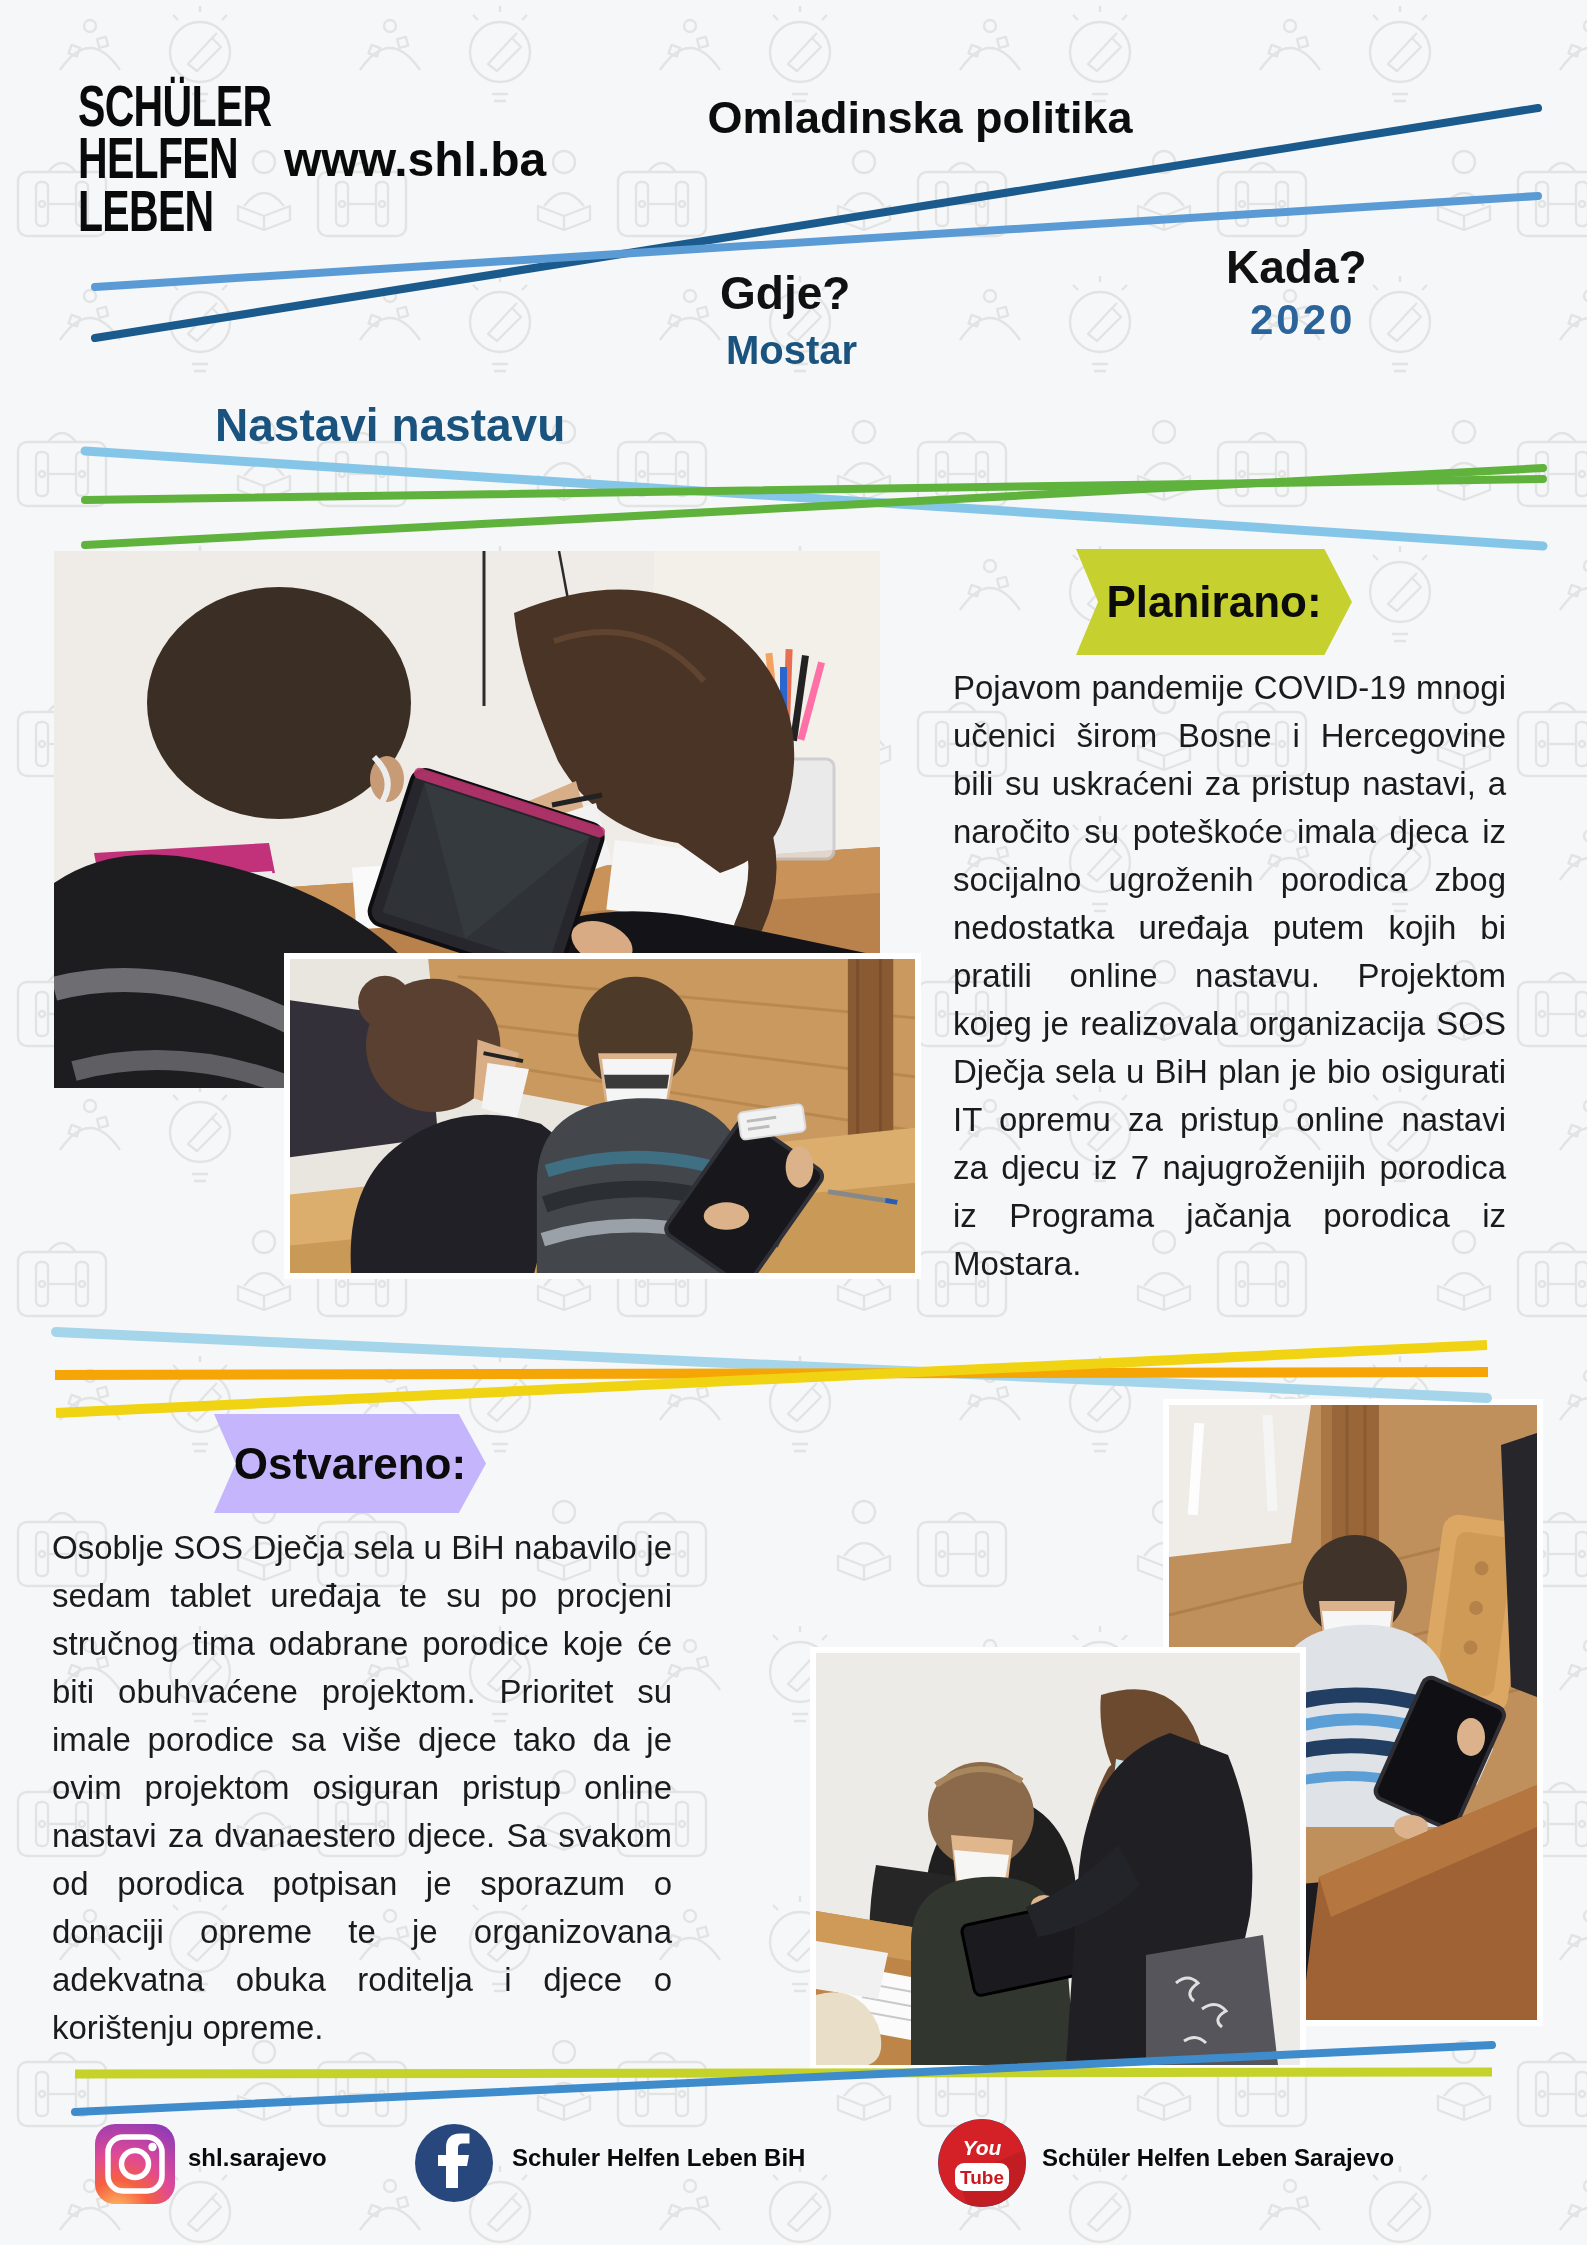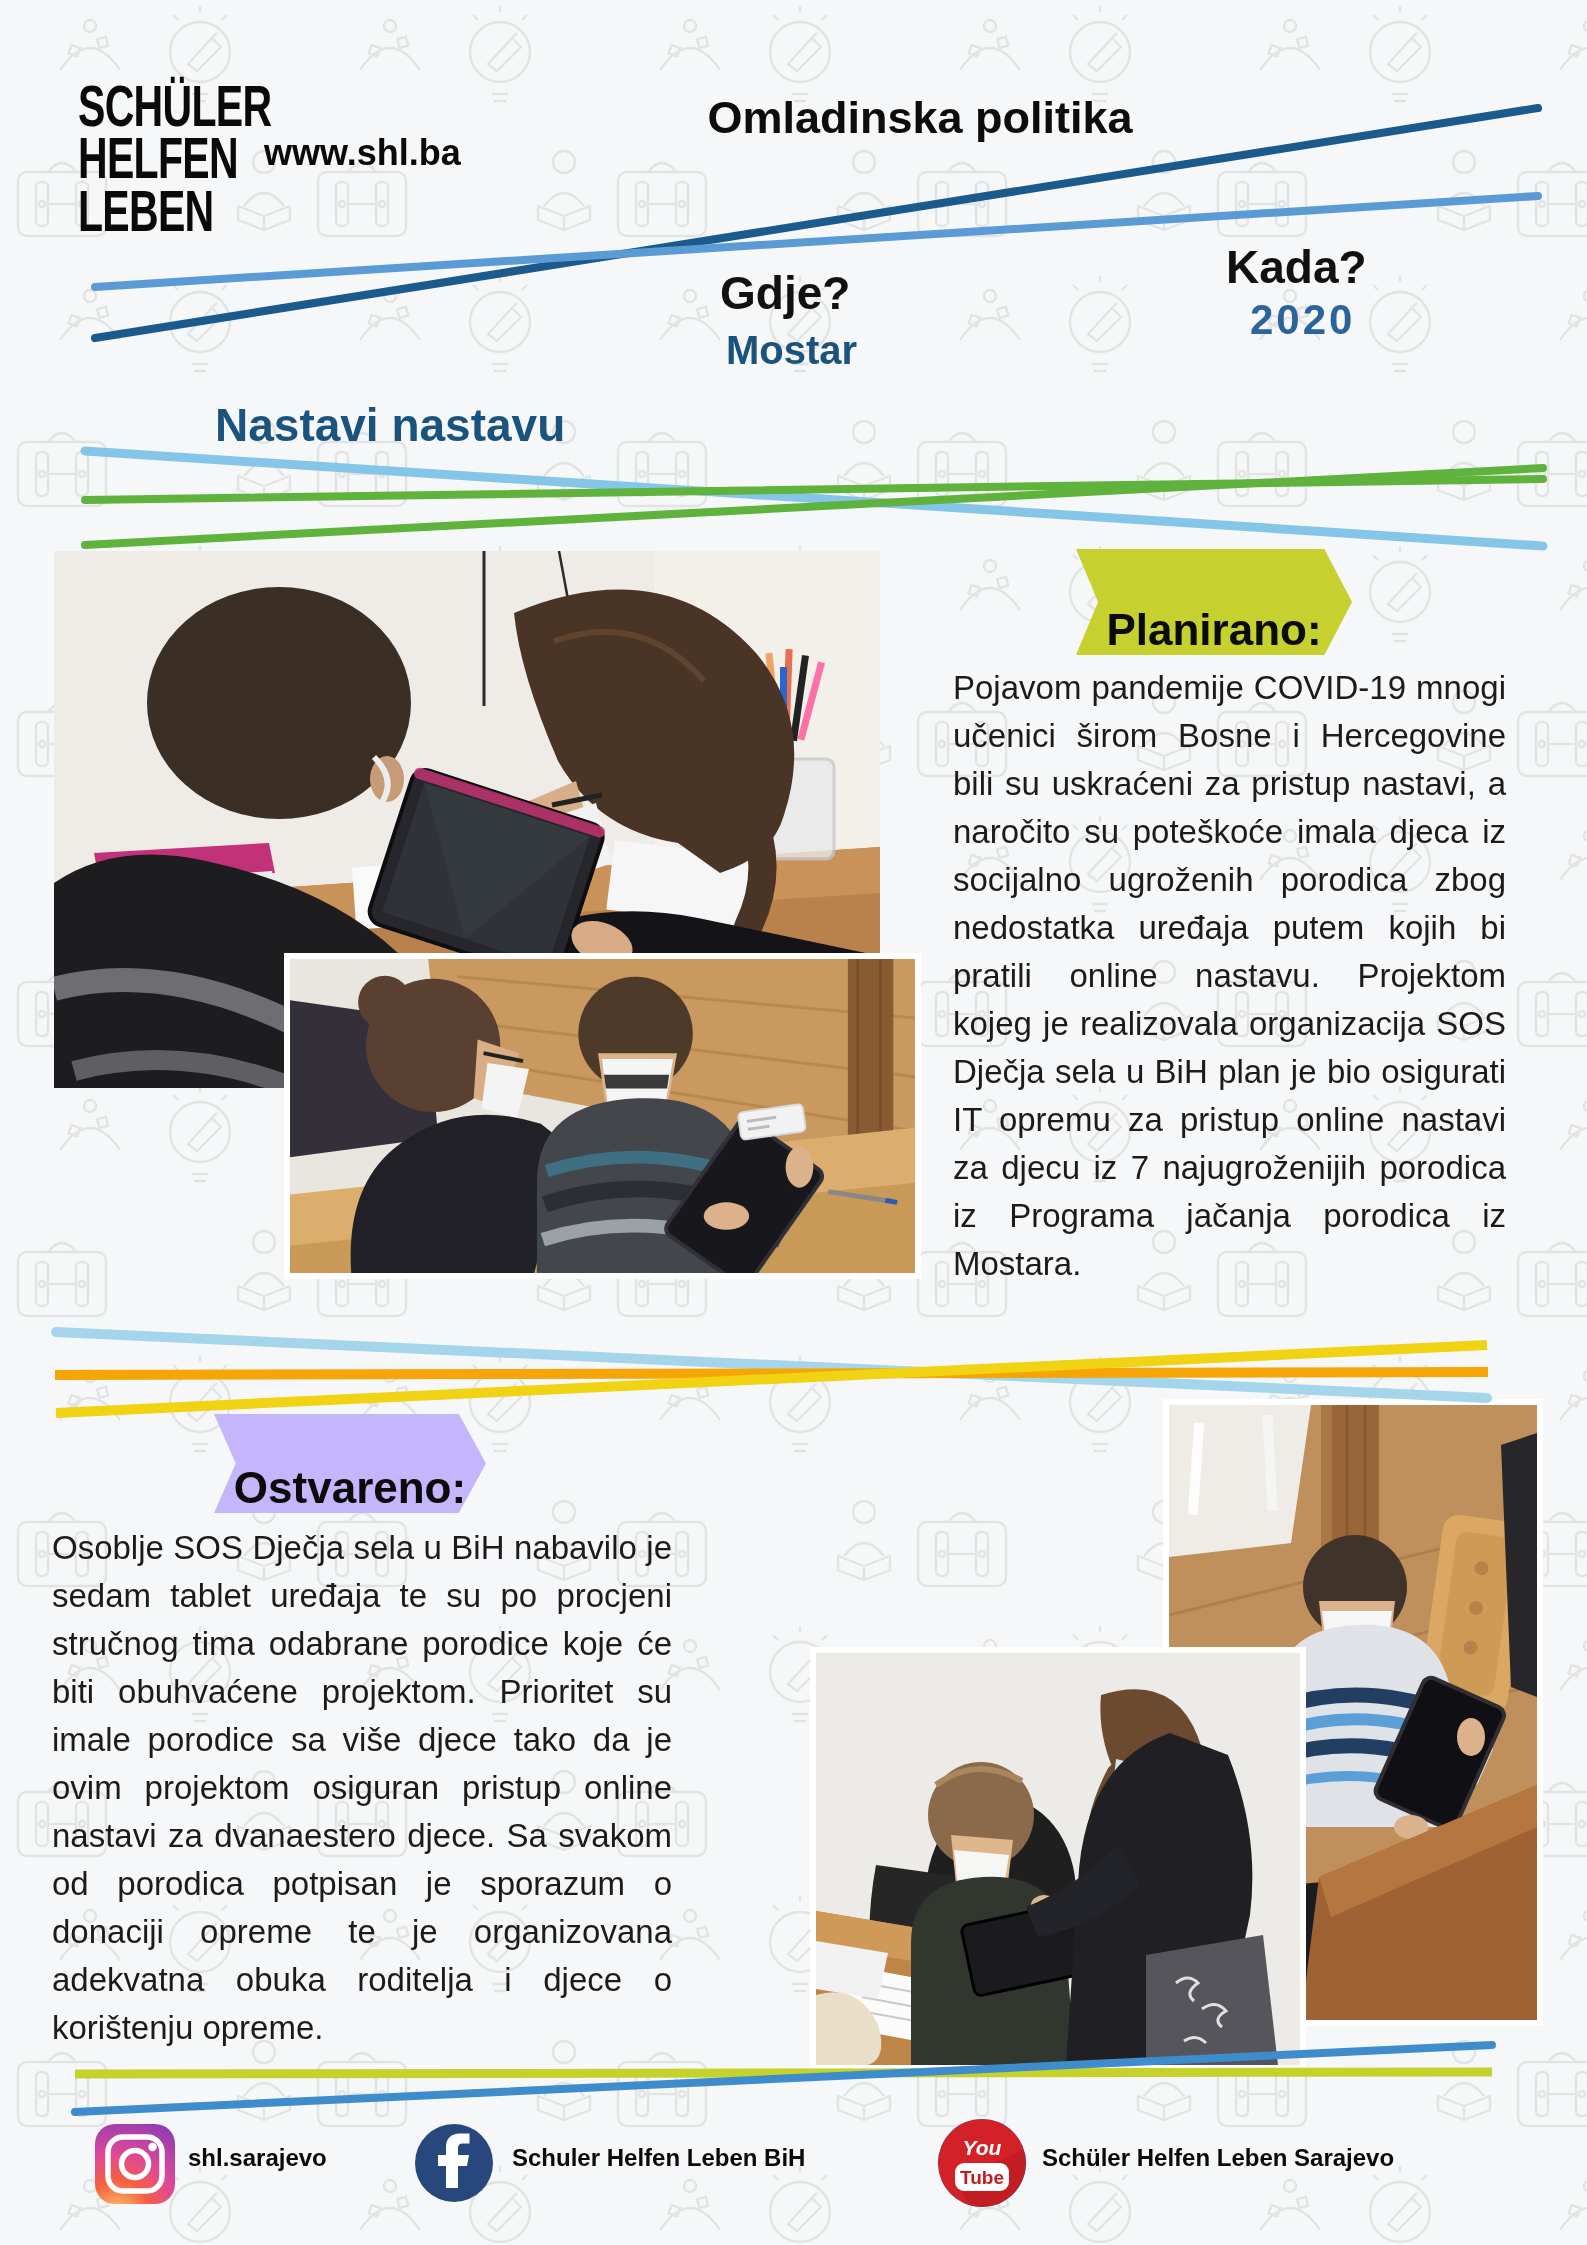"www.shl.ba" .site { font-size: 36px -> 48px; left: 264px -> 284px }
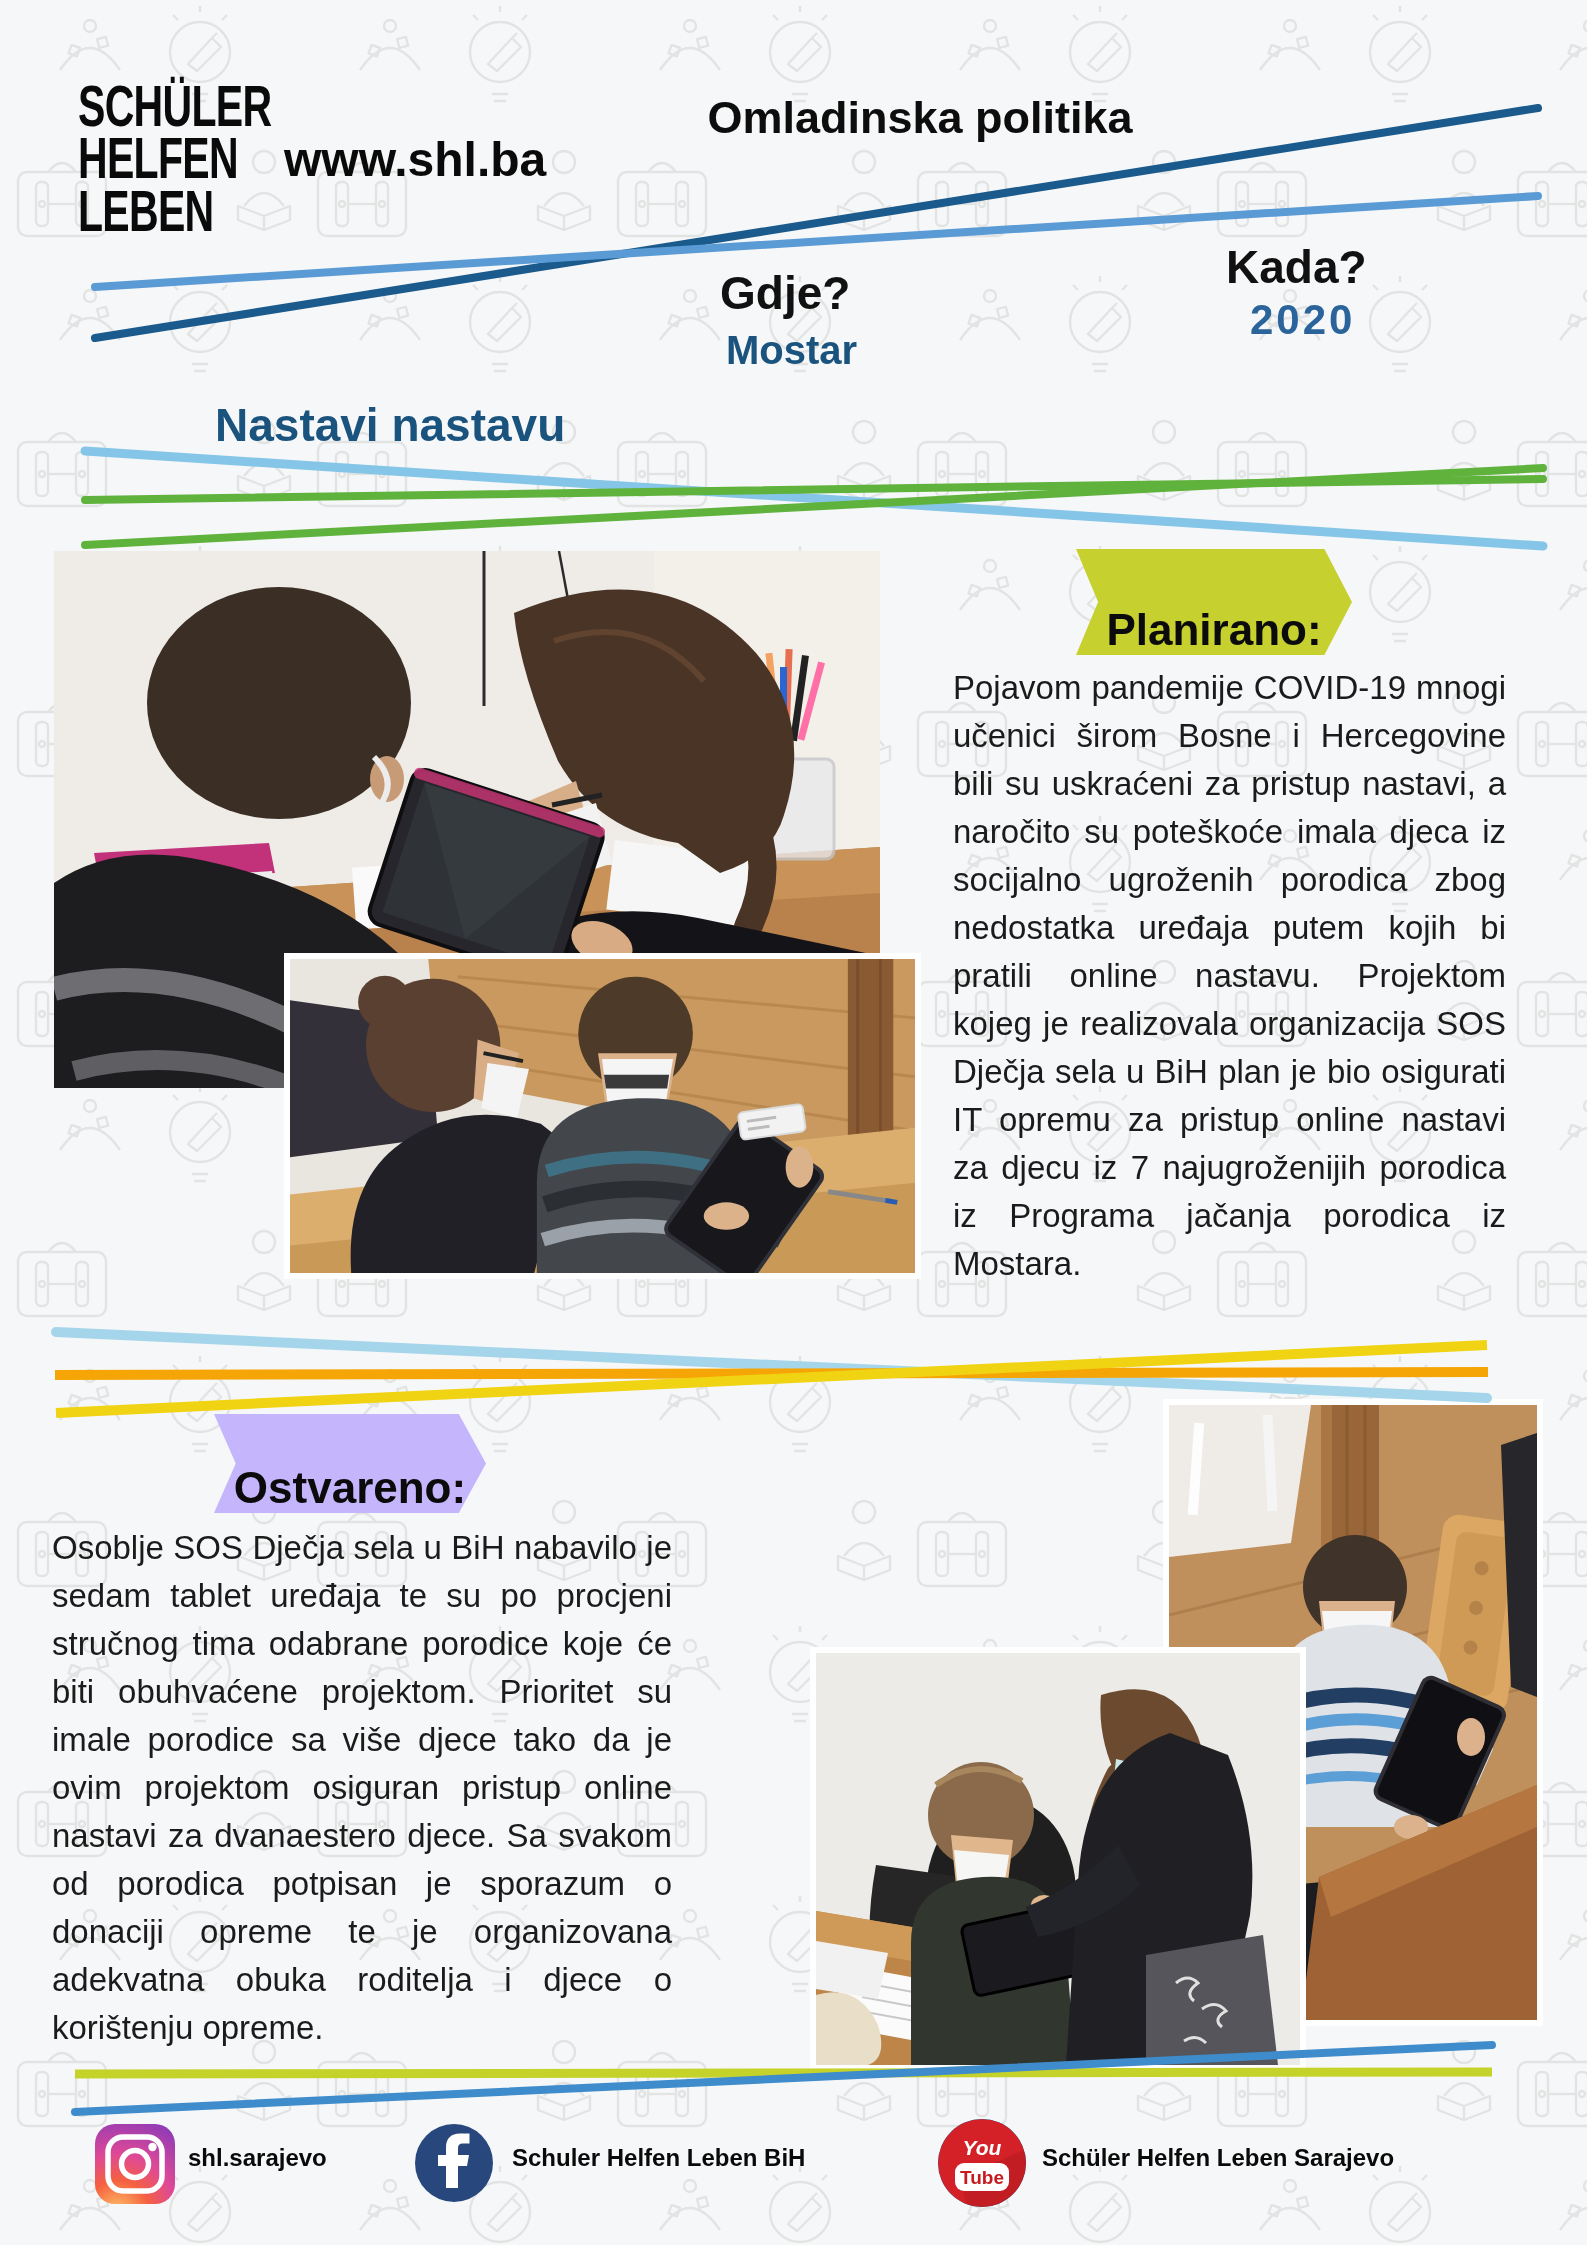"Planirano:" .banner { align-items: flex-end -> center }
